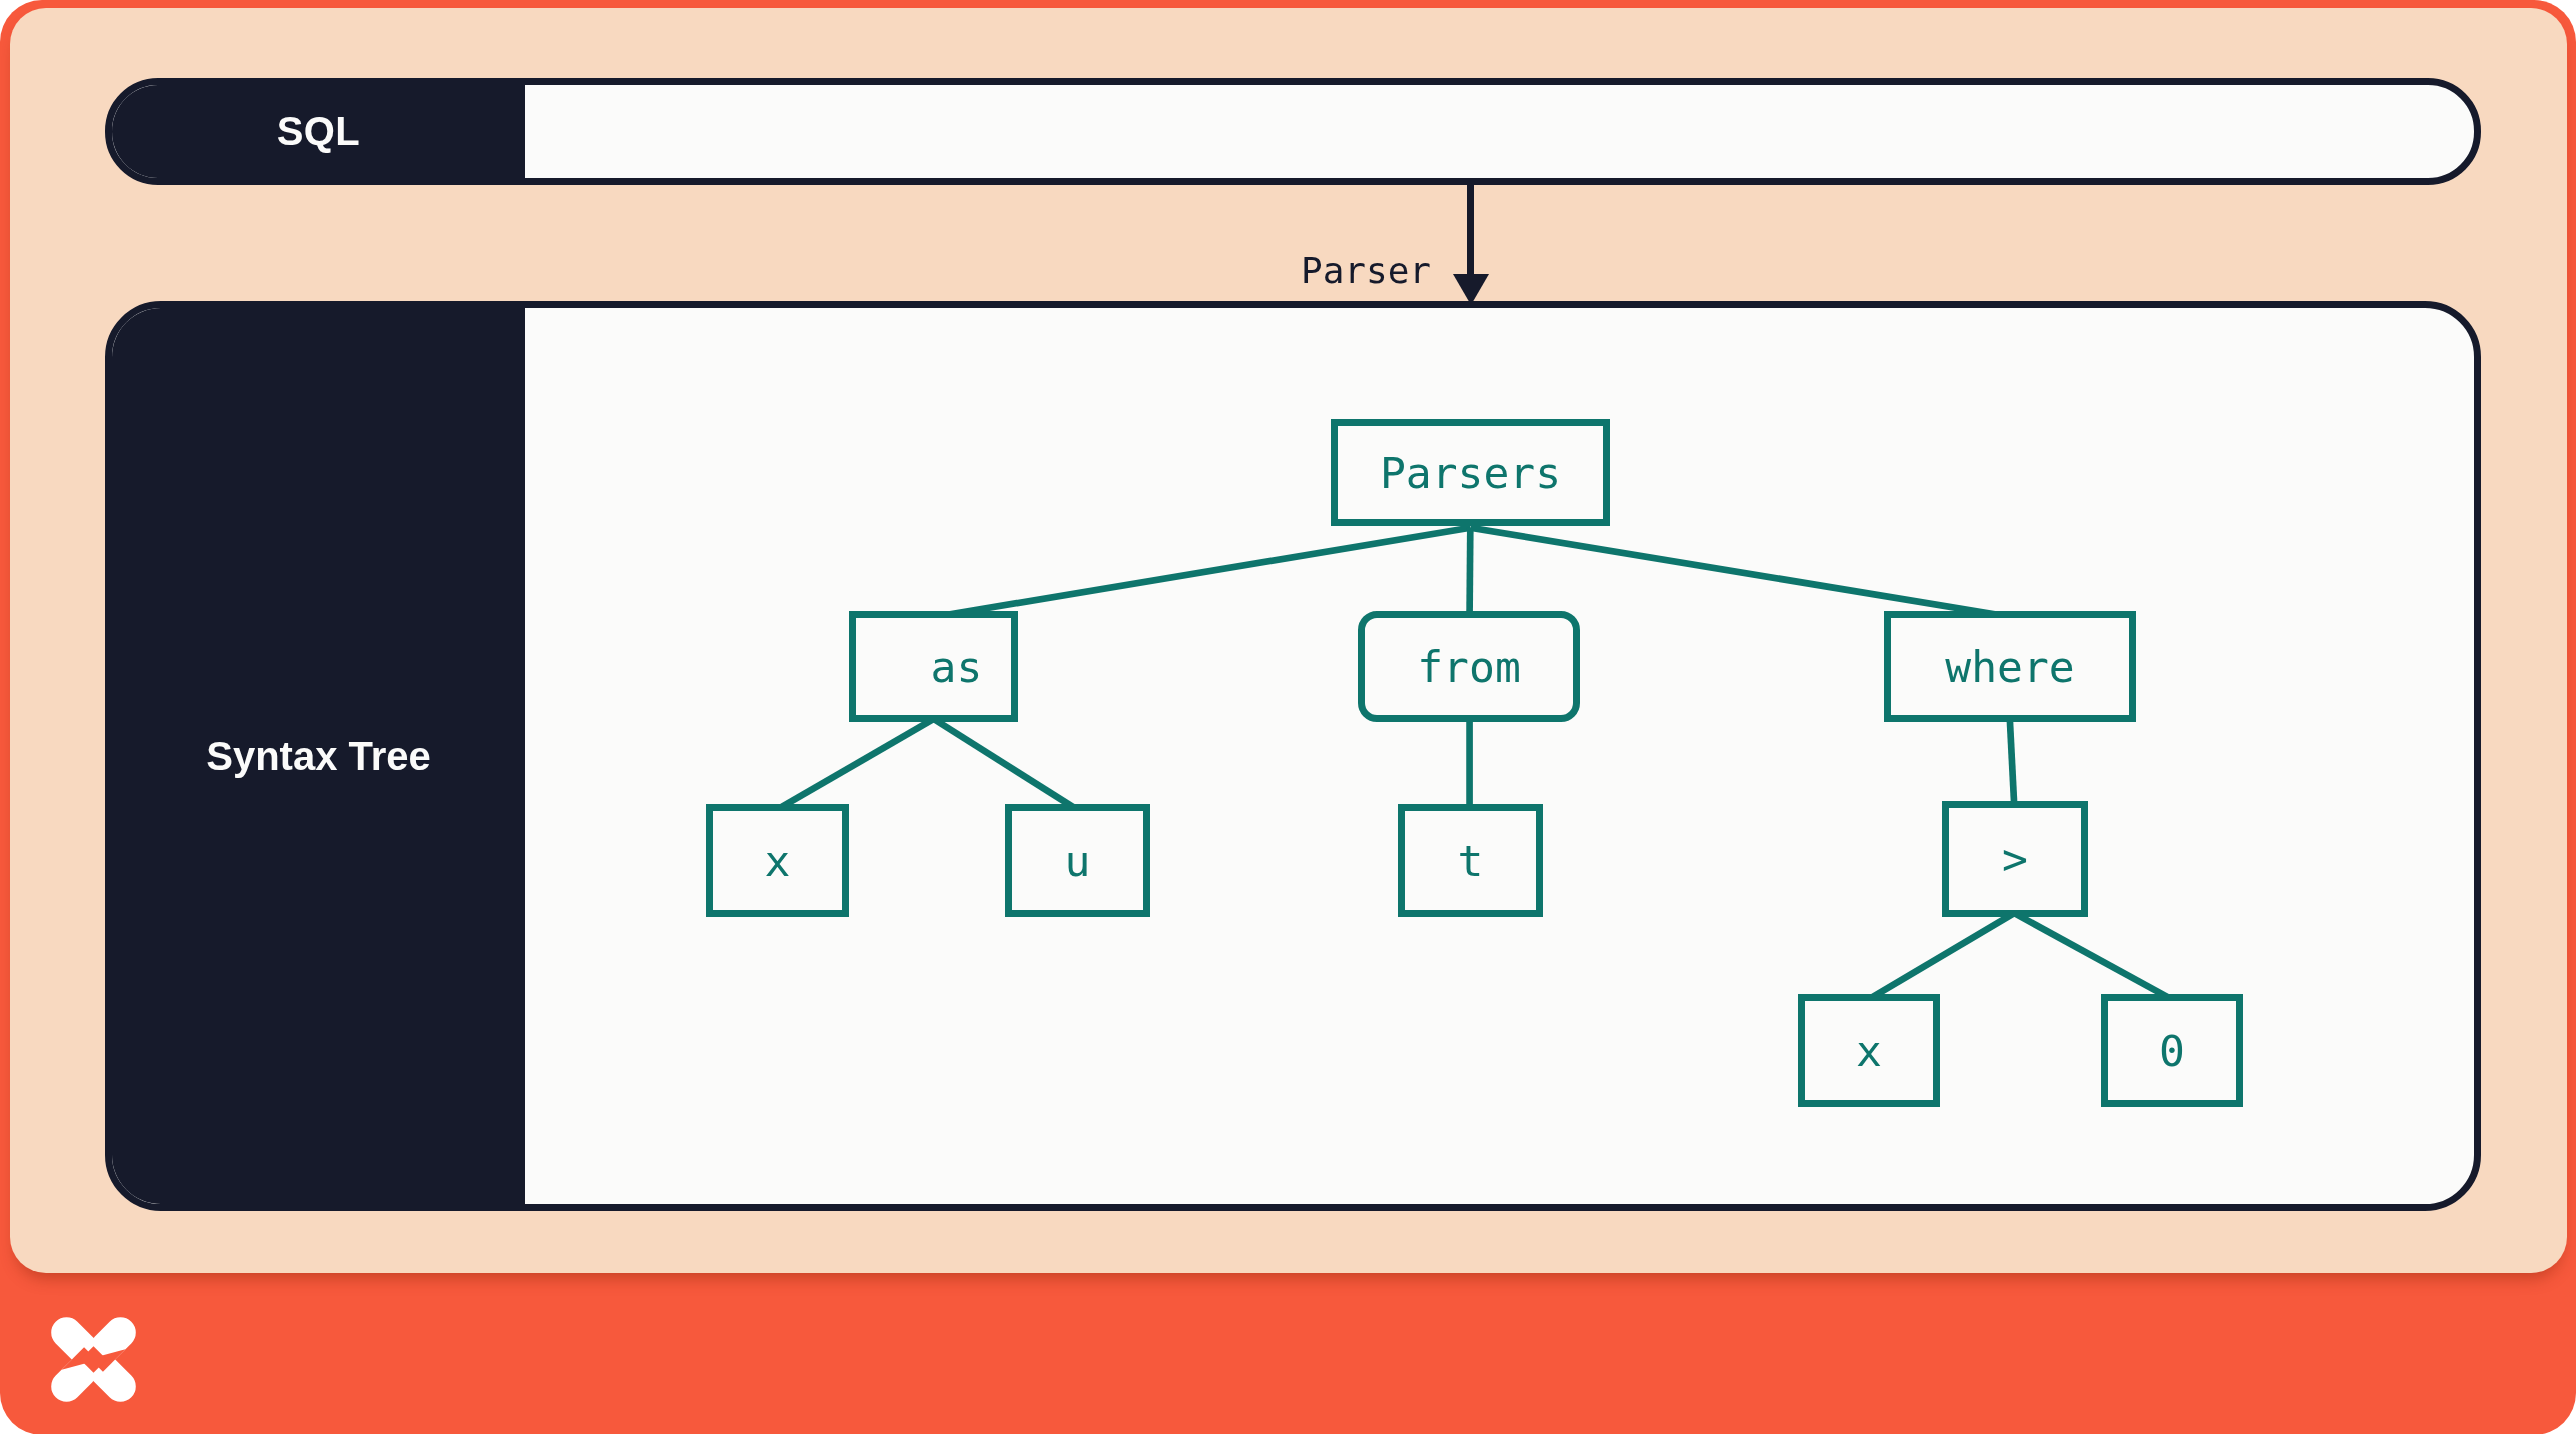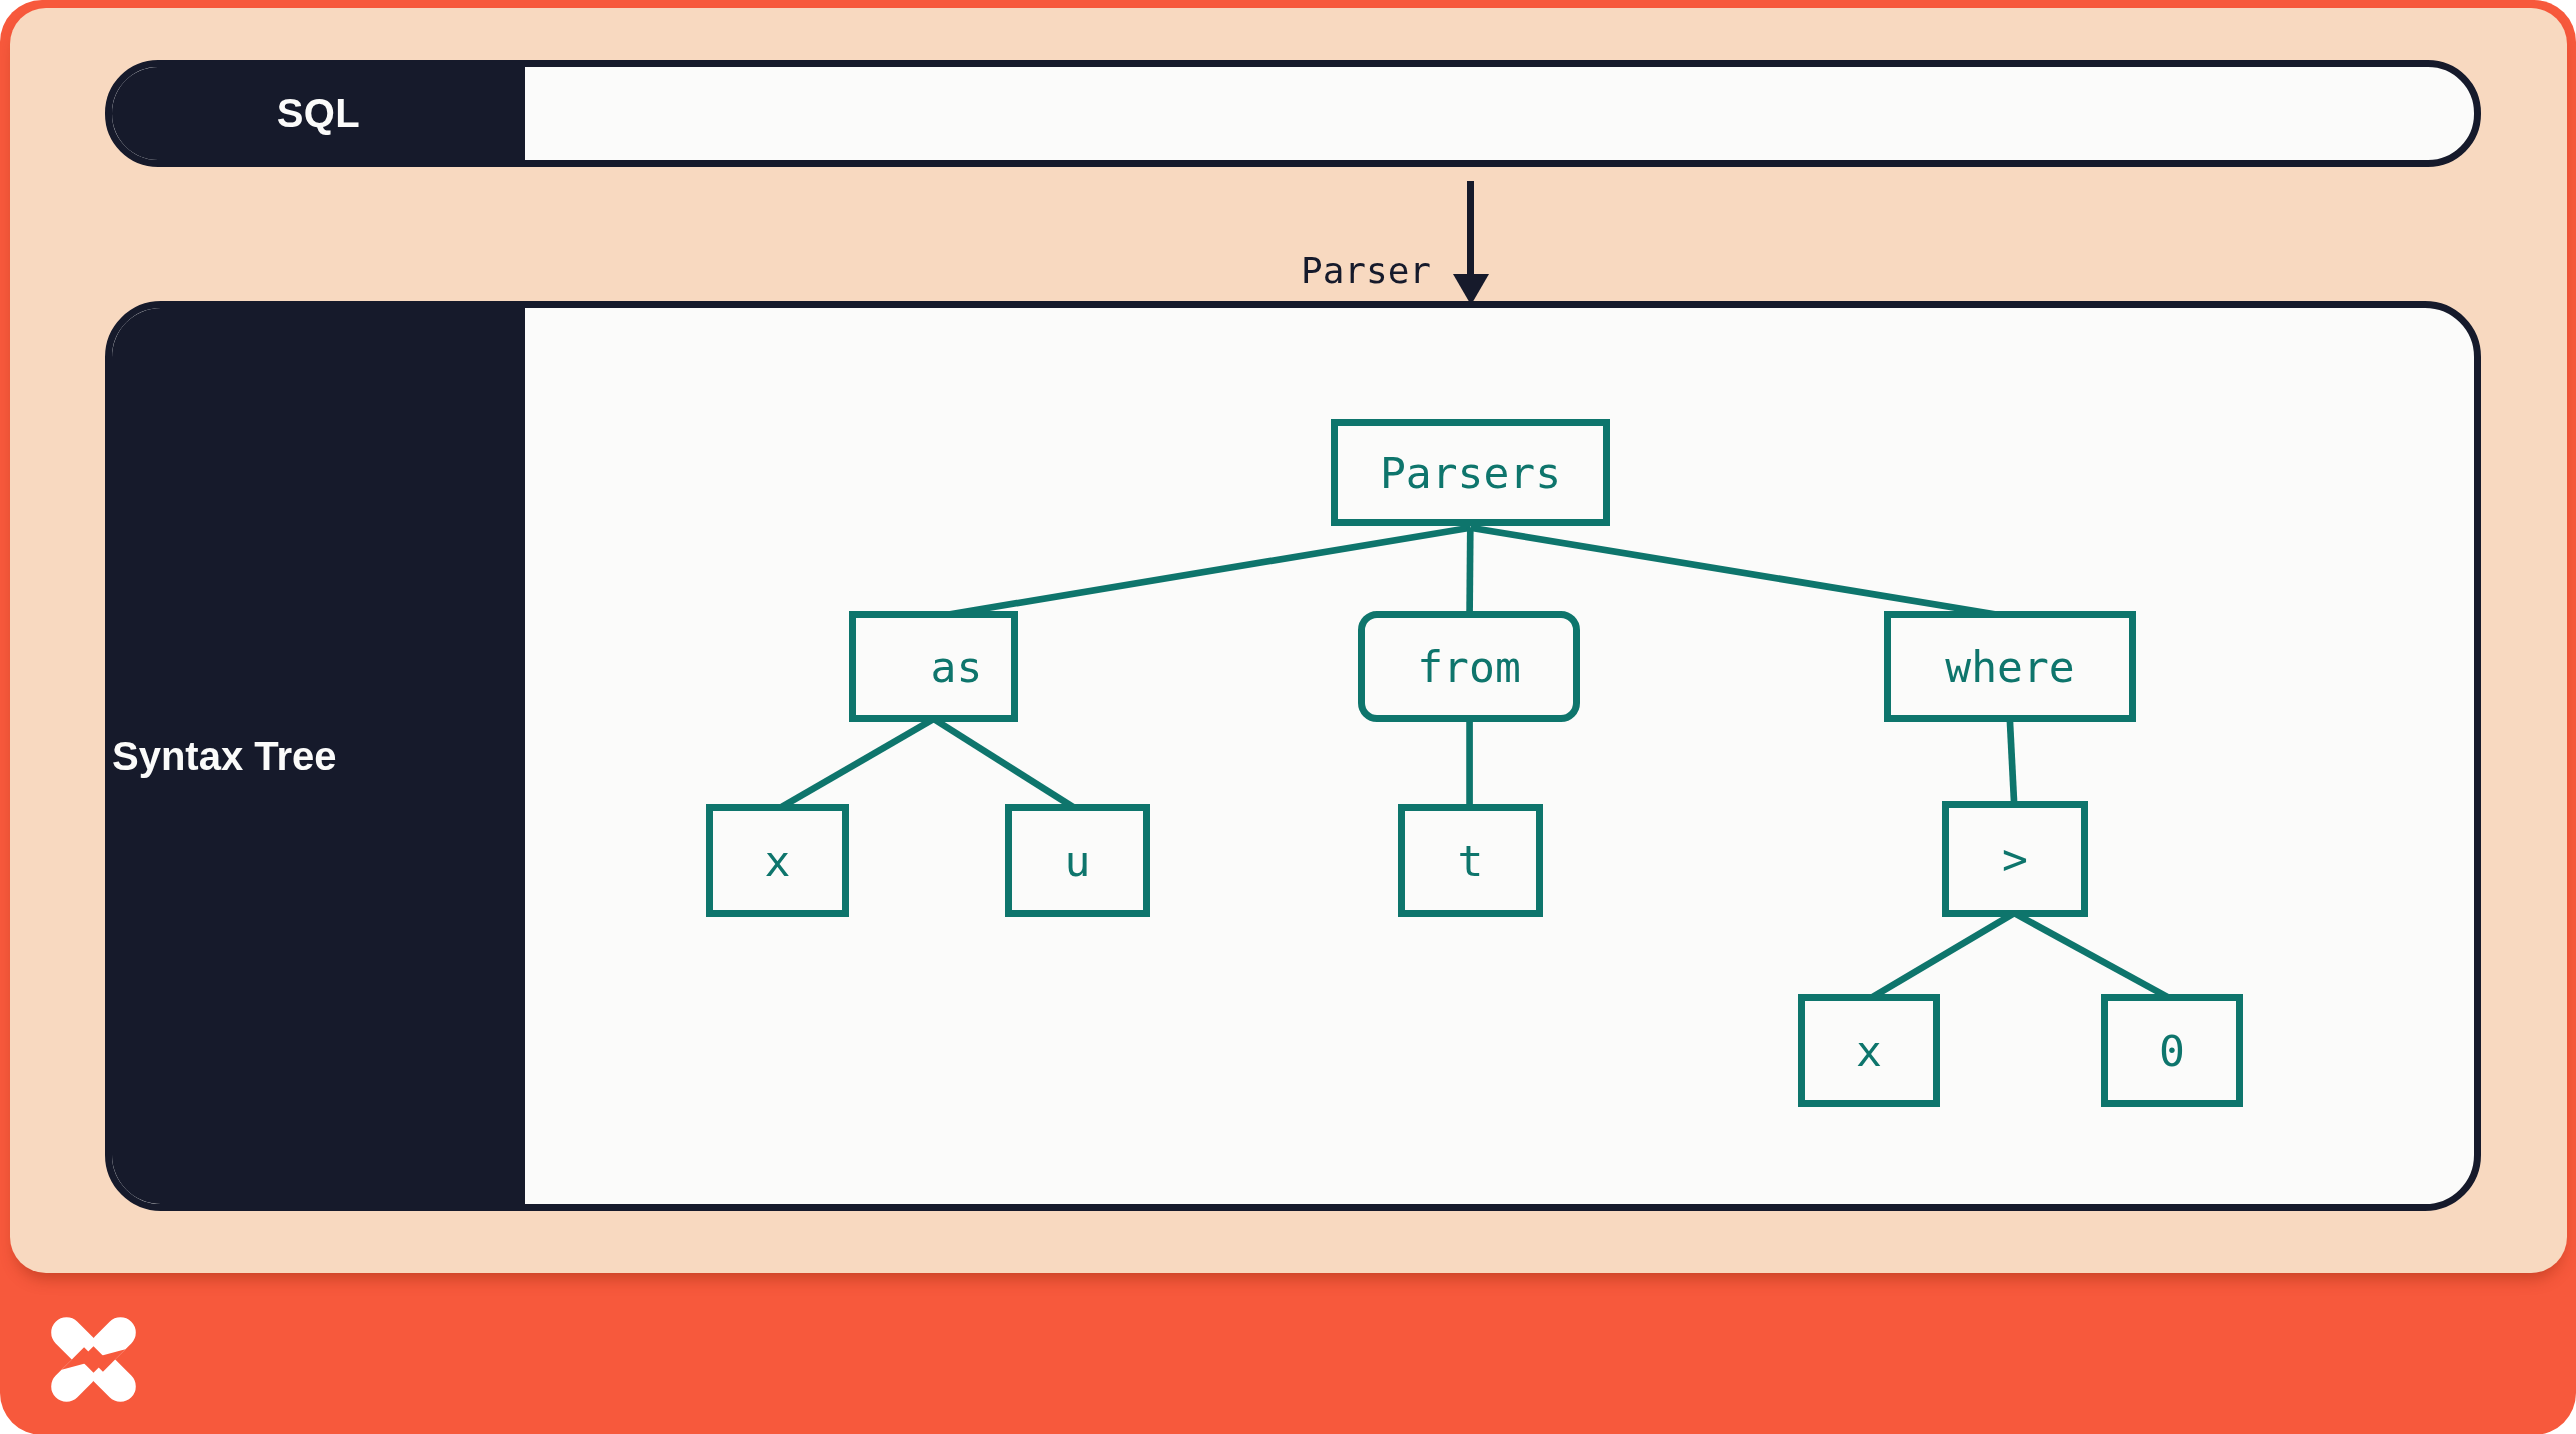"SQL" #sqlbar { top: 60px -> 78px }
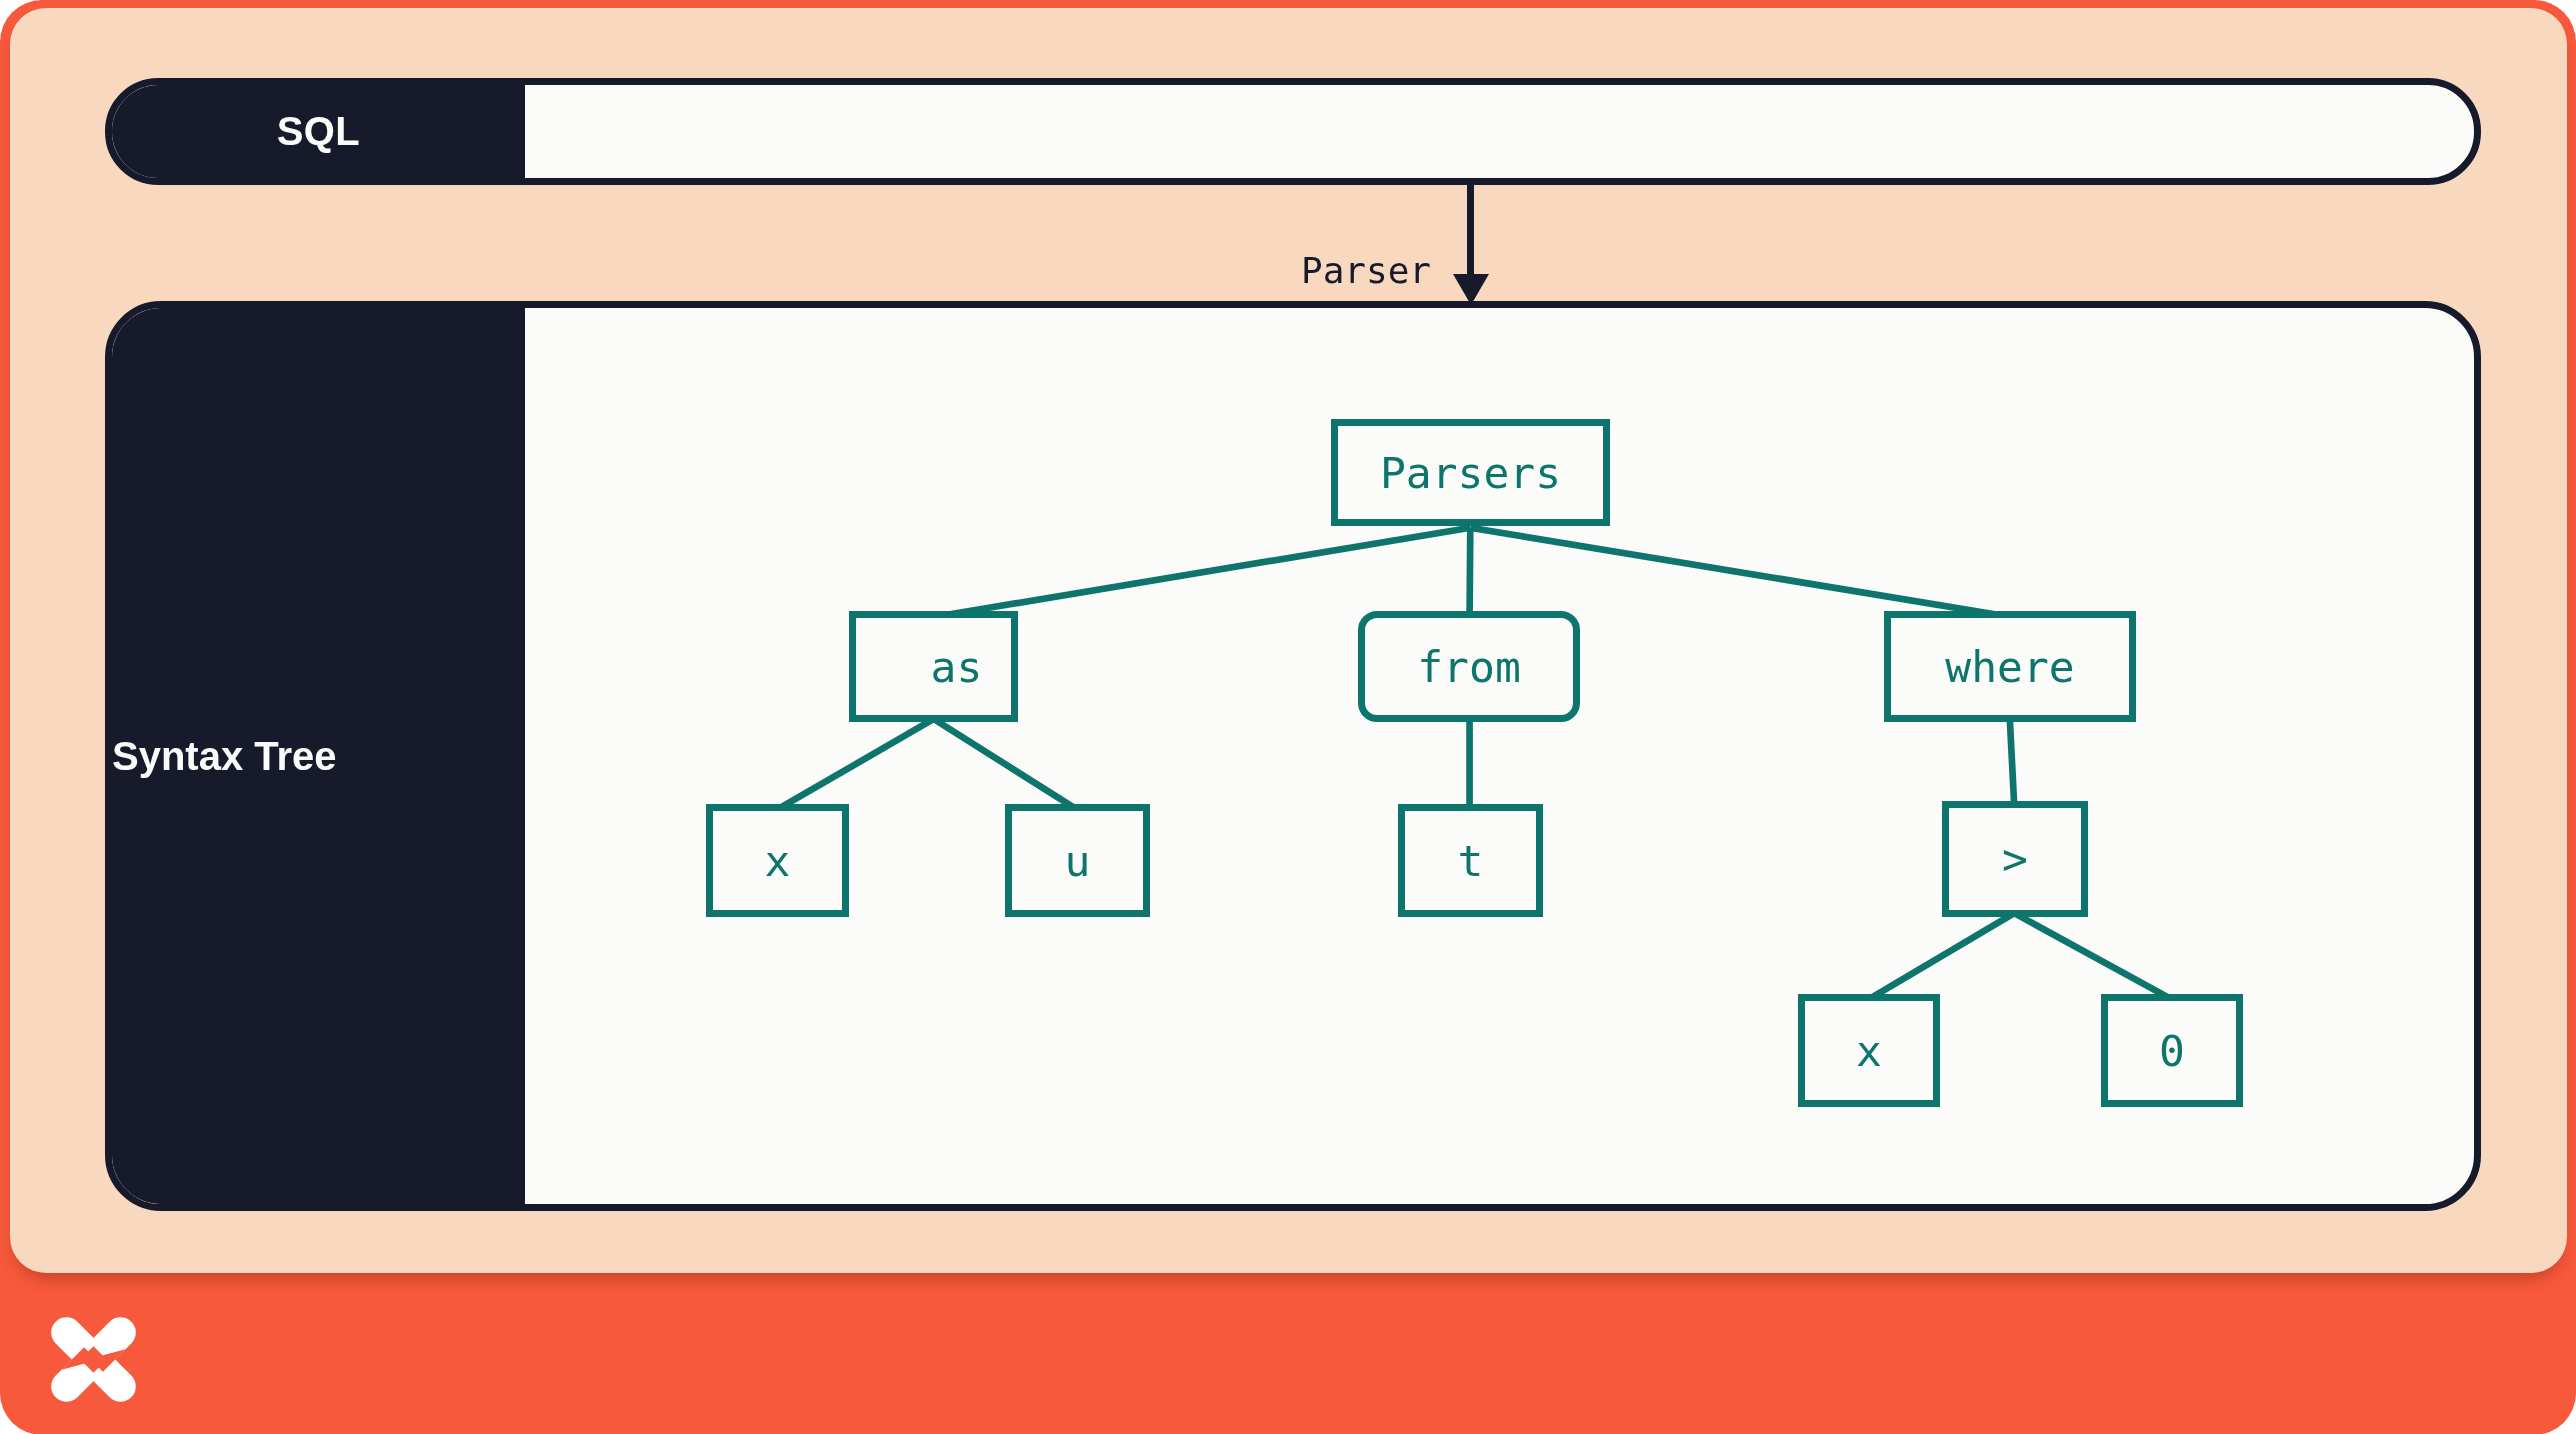"Syntax Tree" #tree-sidebar { justify-content: none -> center }
